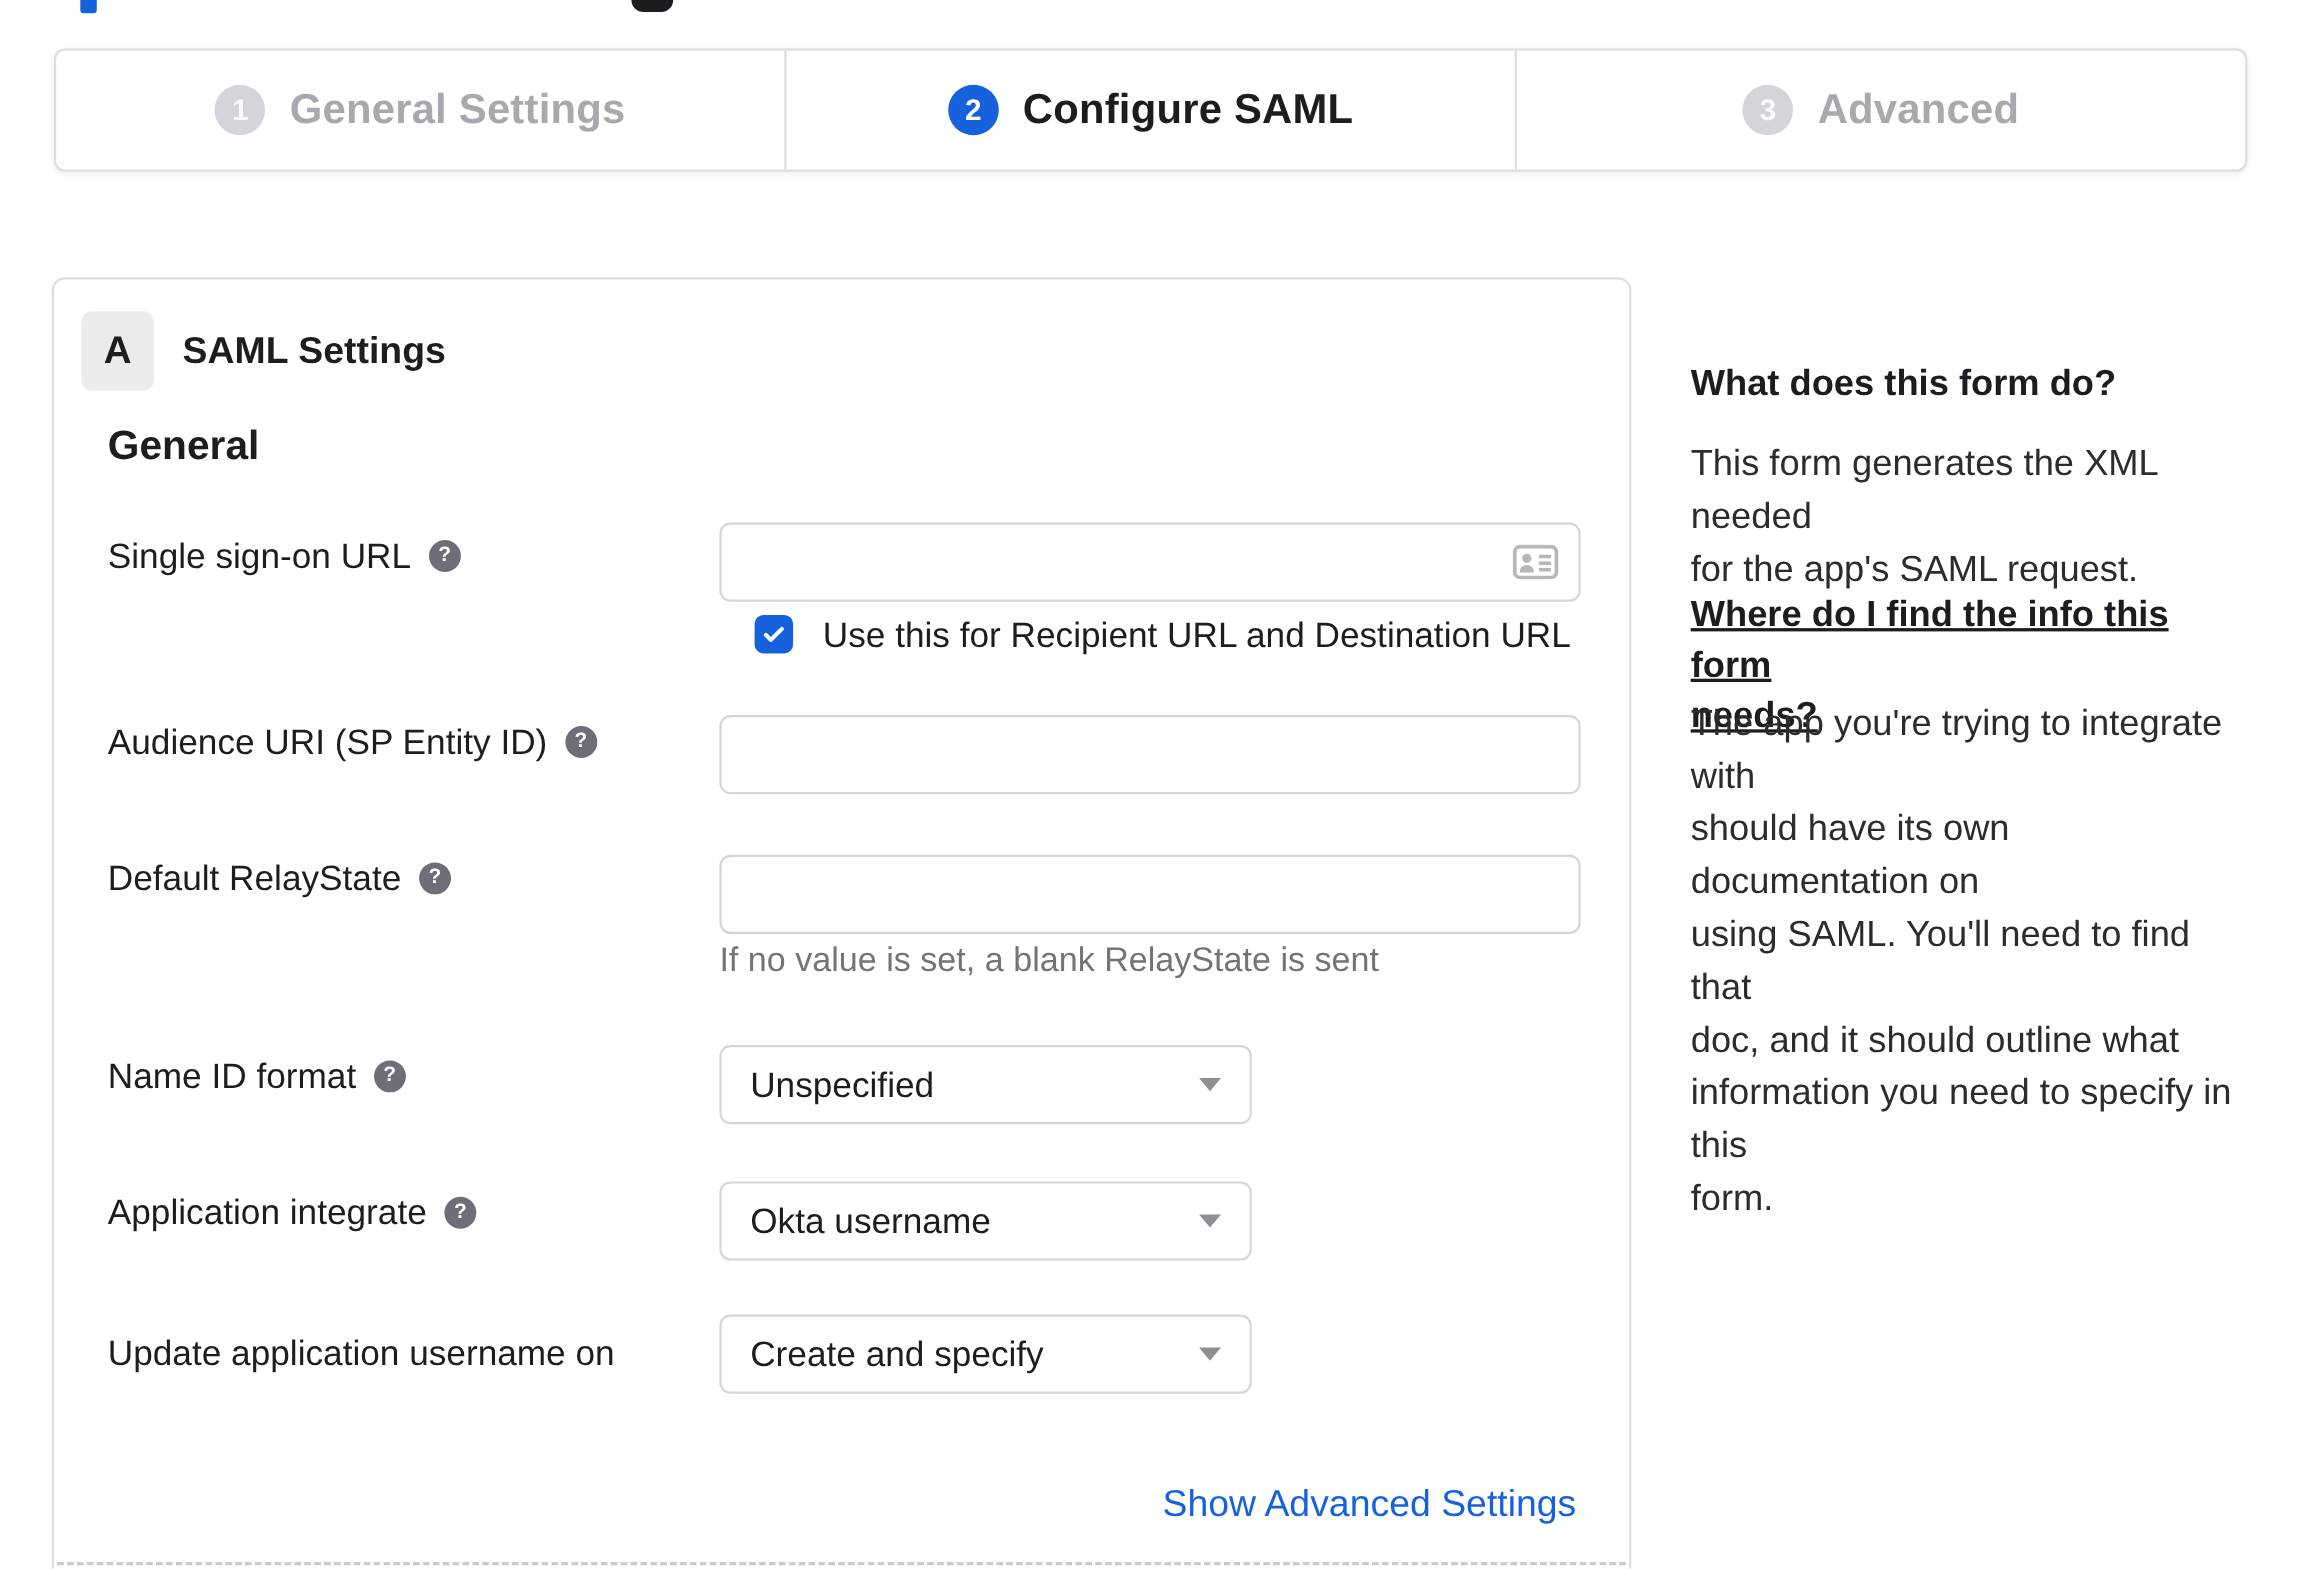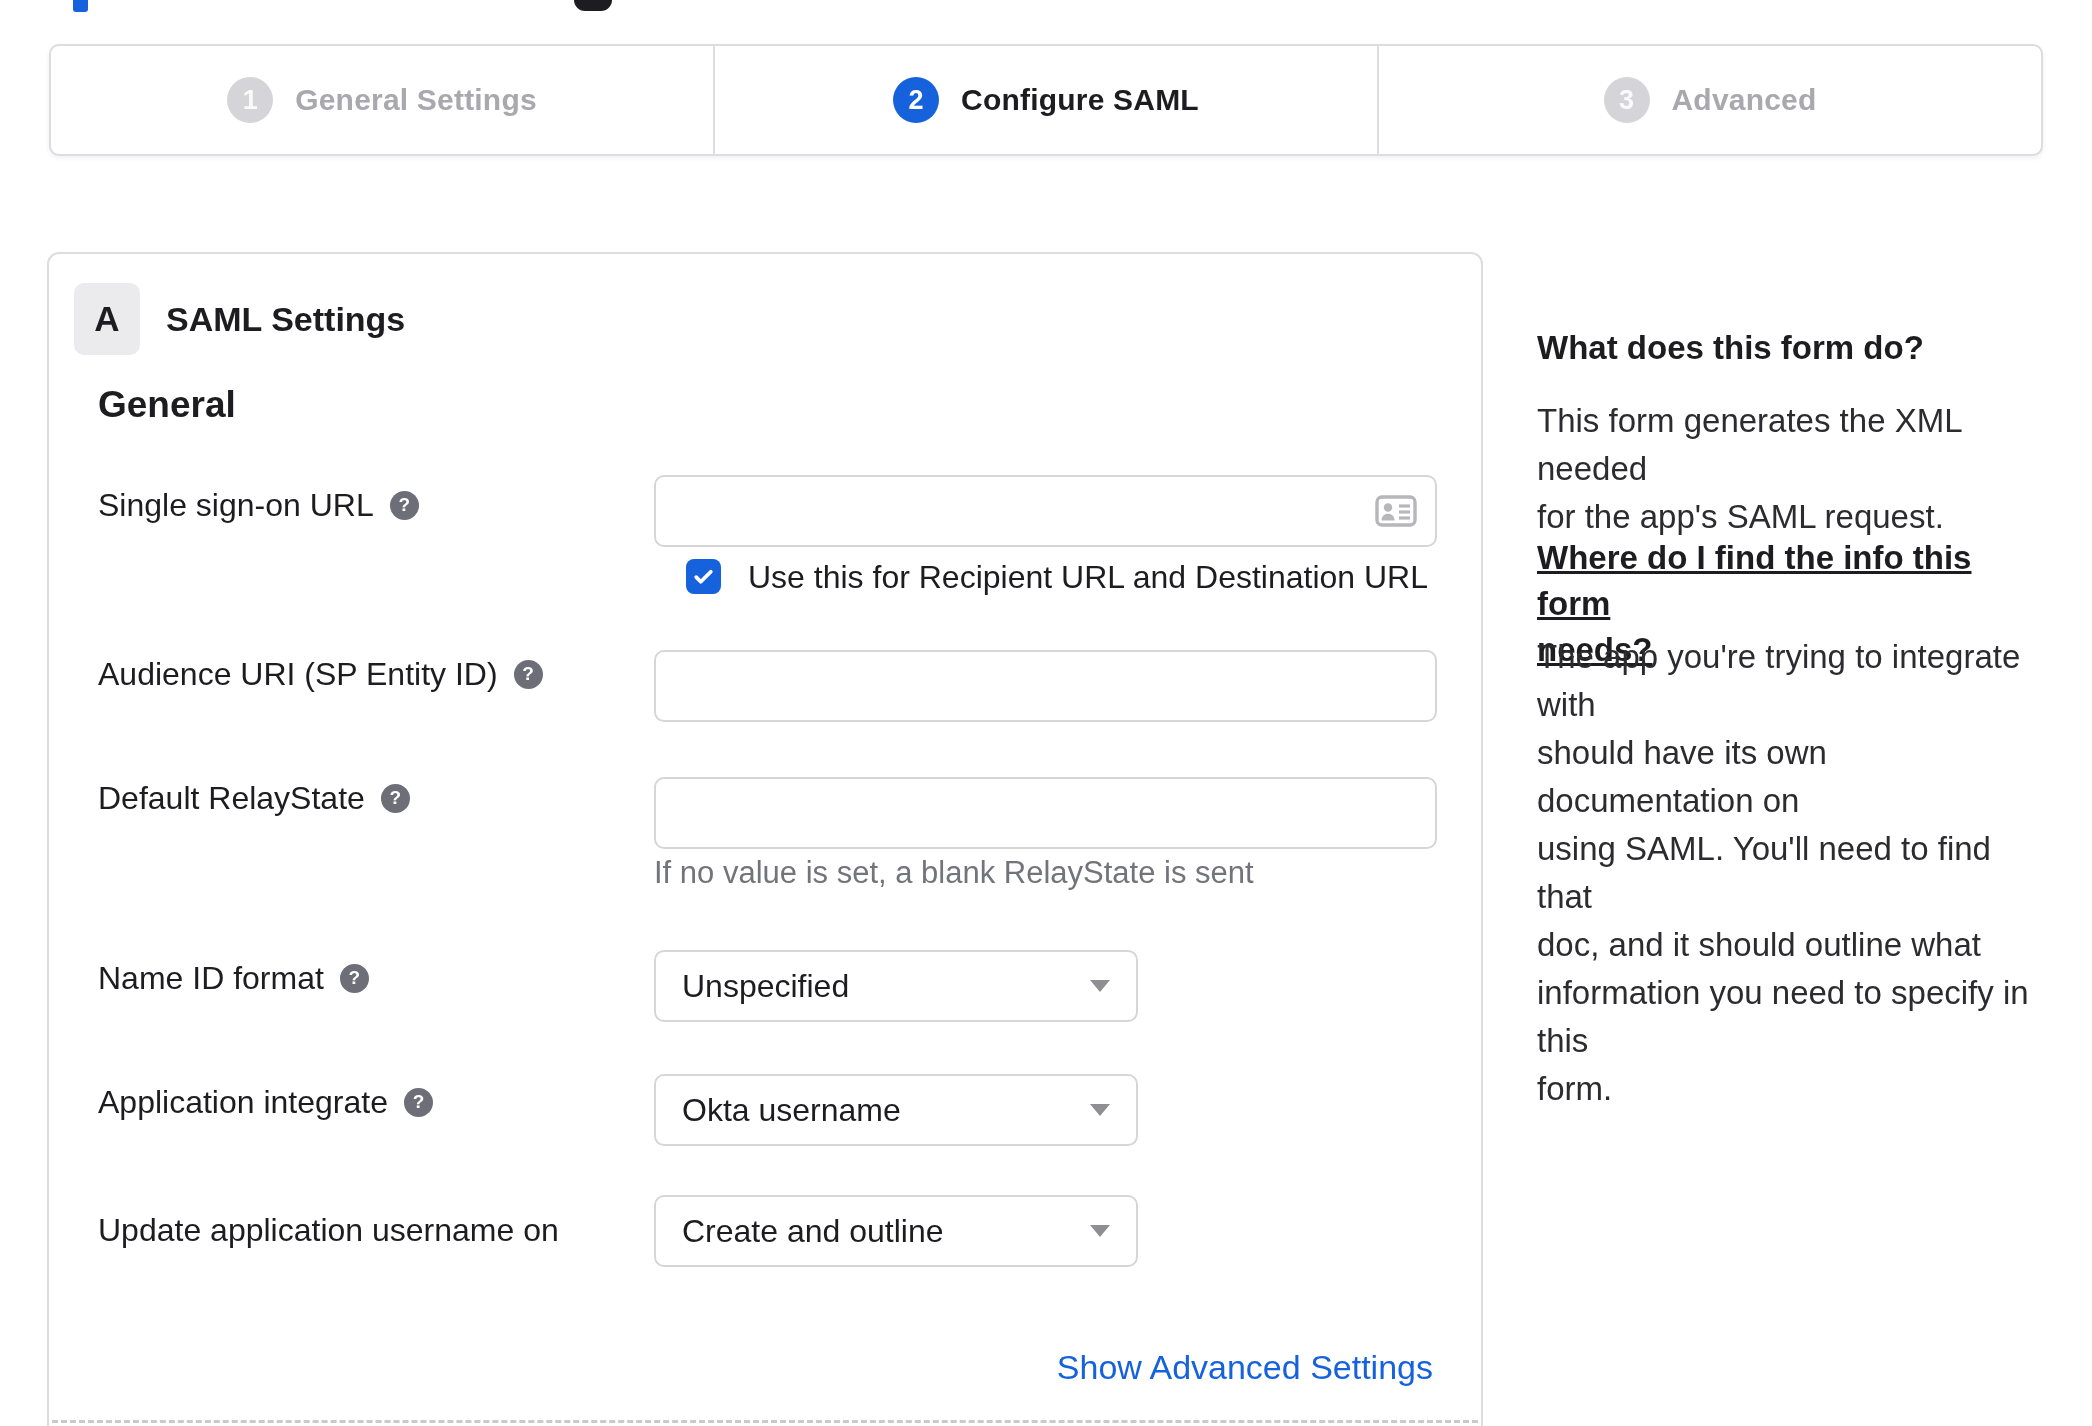"General Settings" .step-label { font-size: 30px -> 38px }
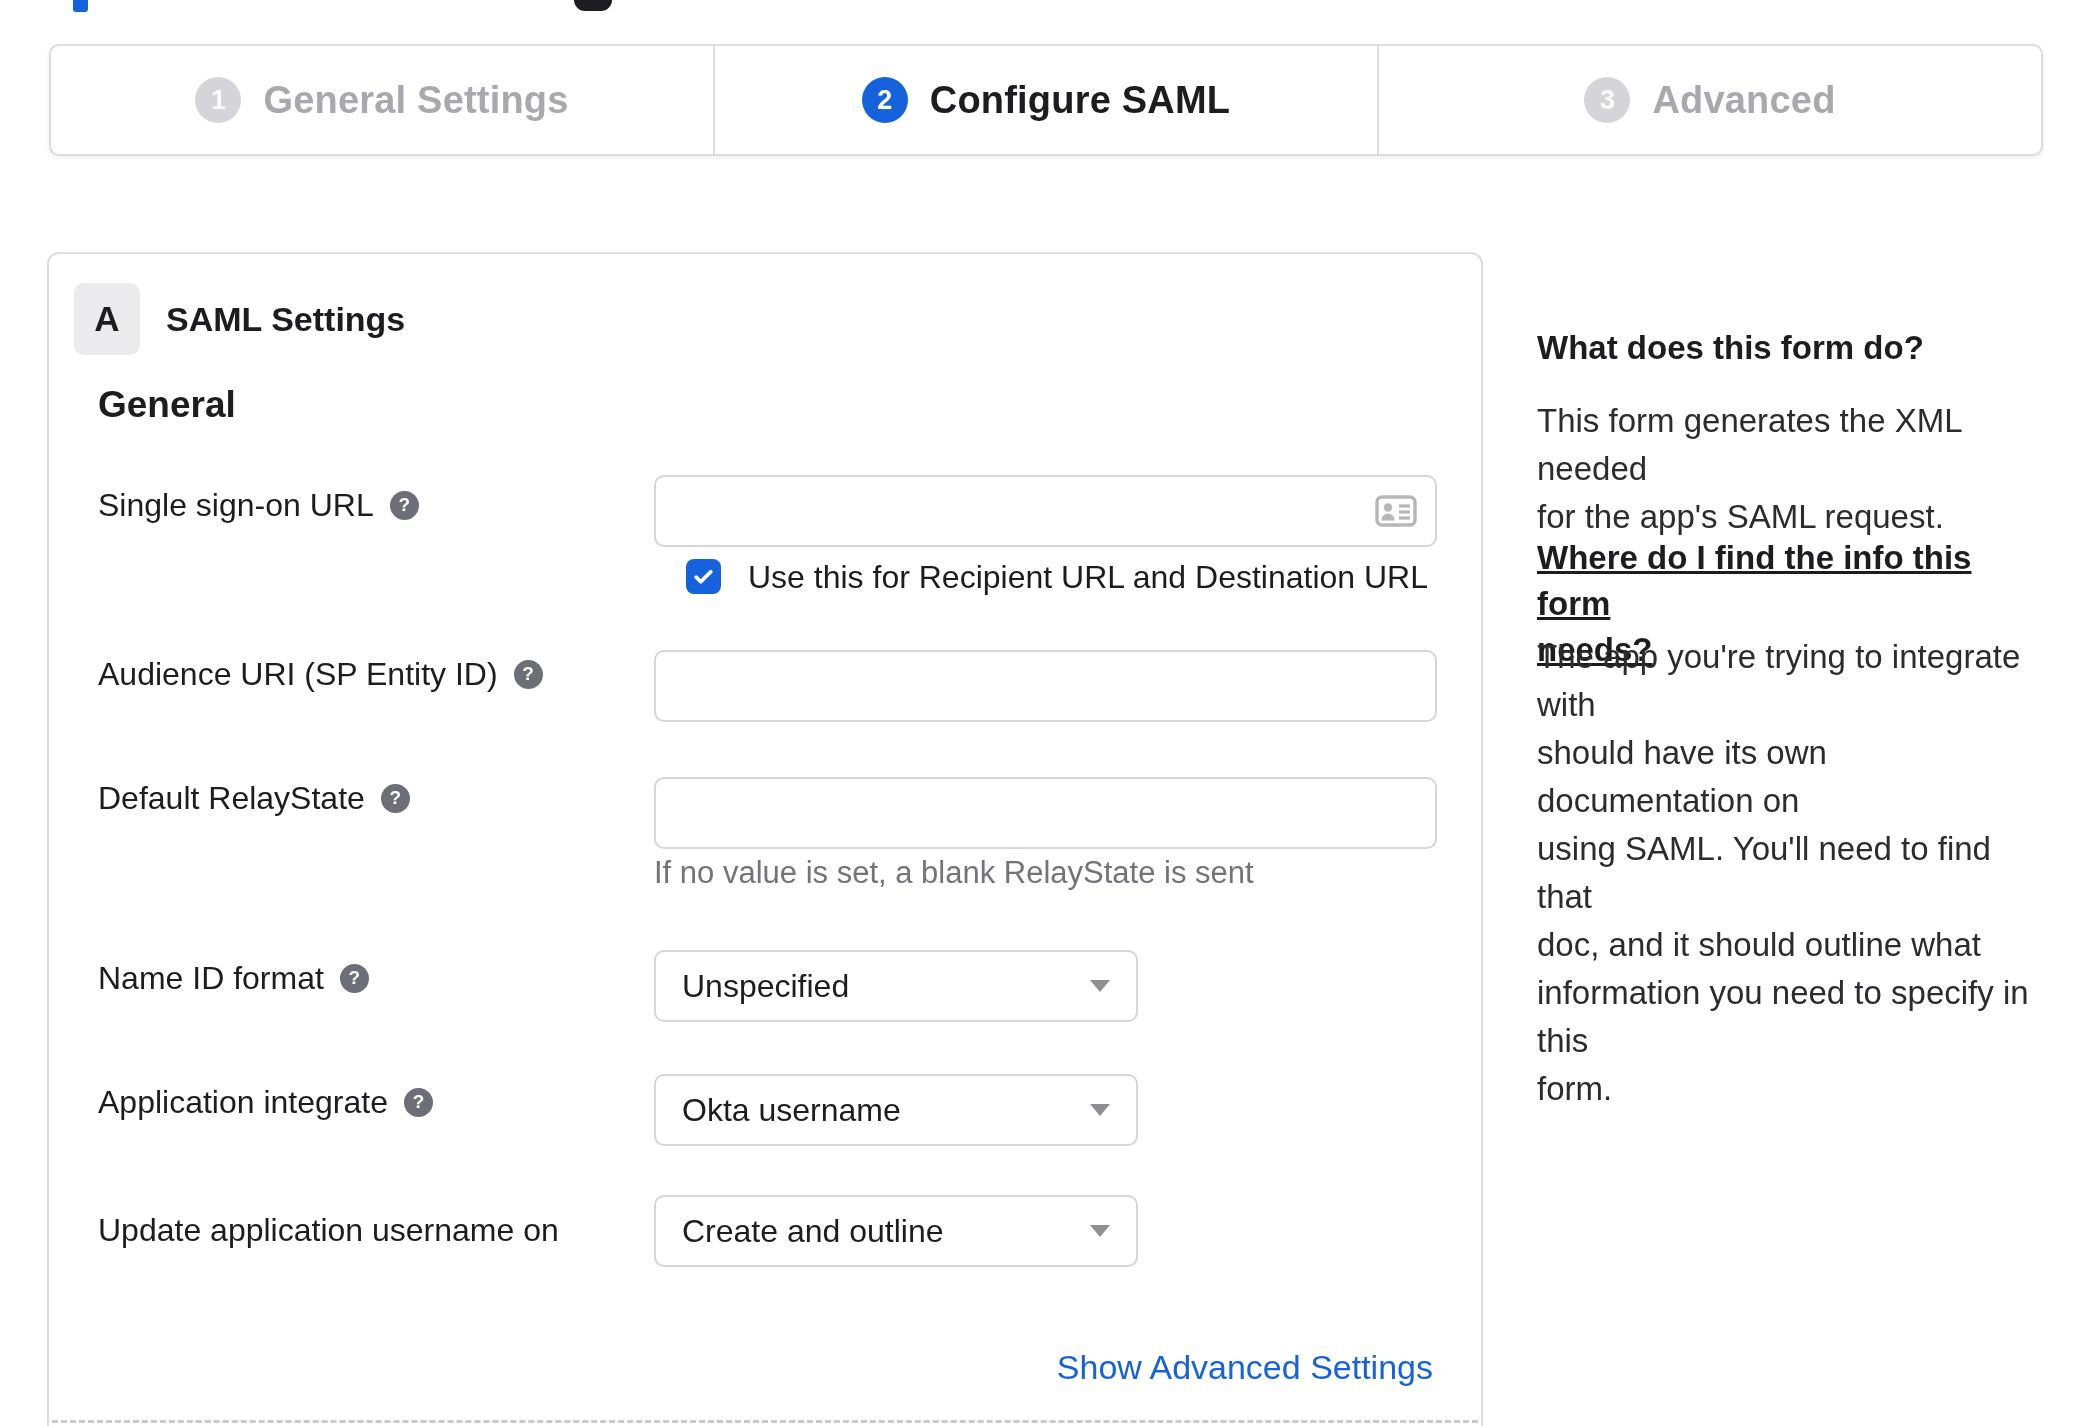"Create and outline" span { text: outline -> specify }
